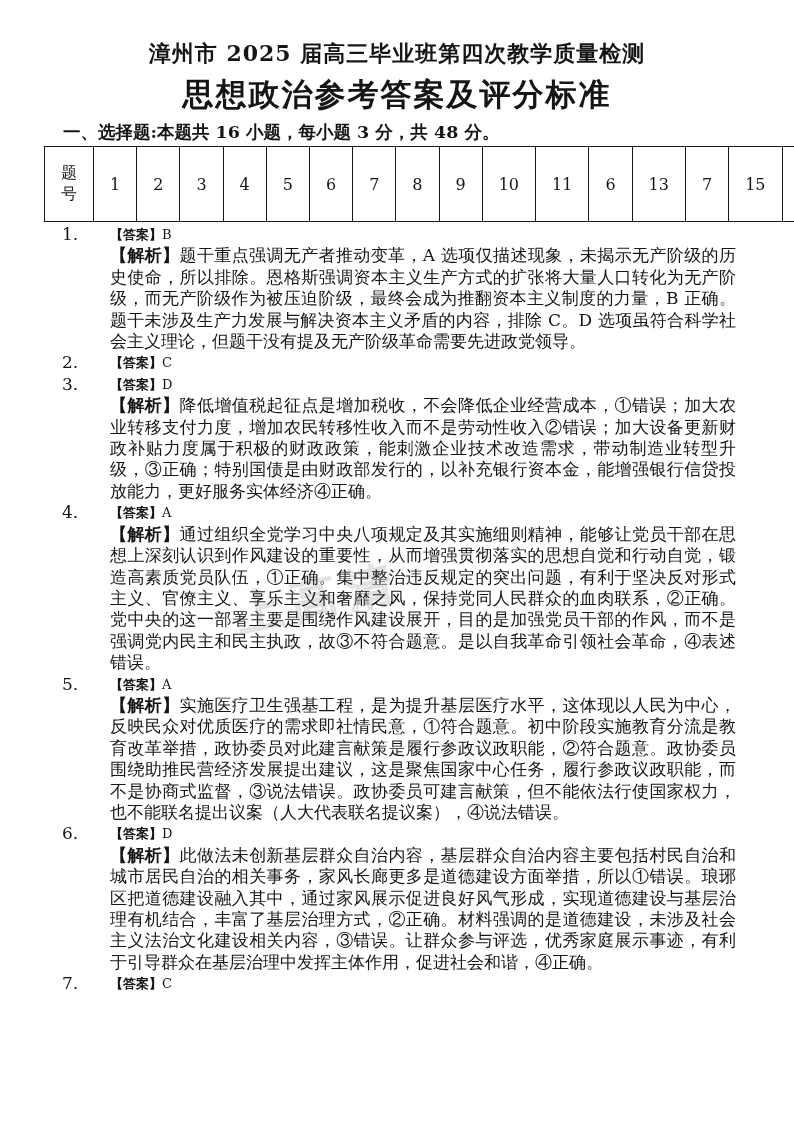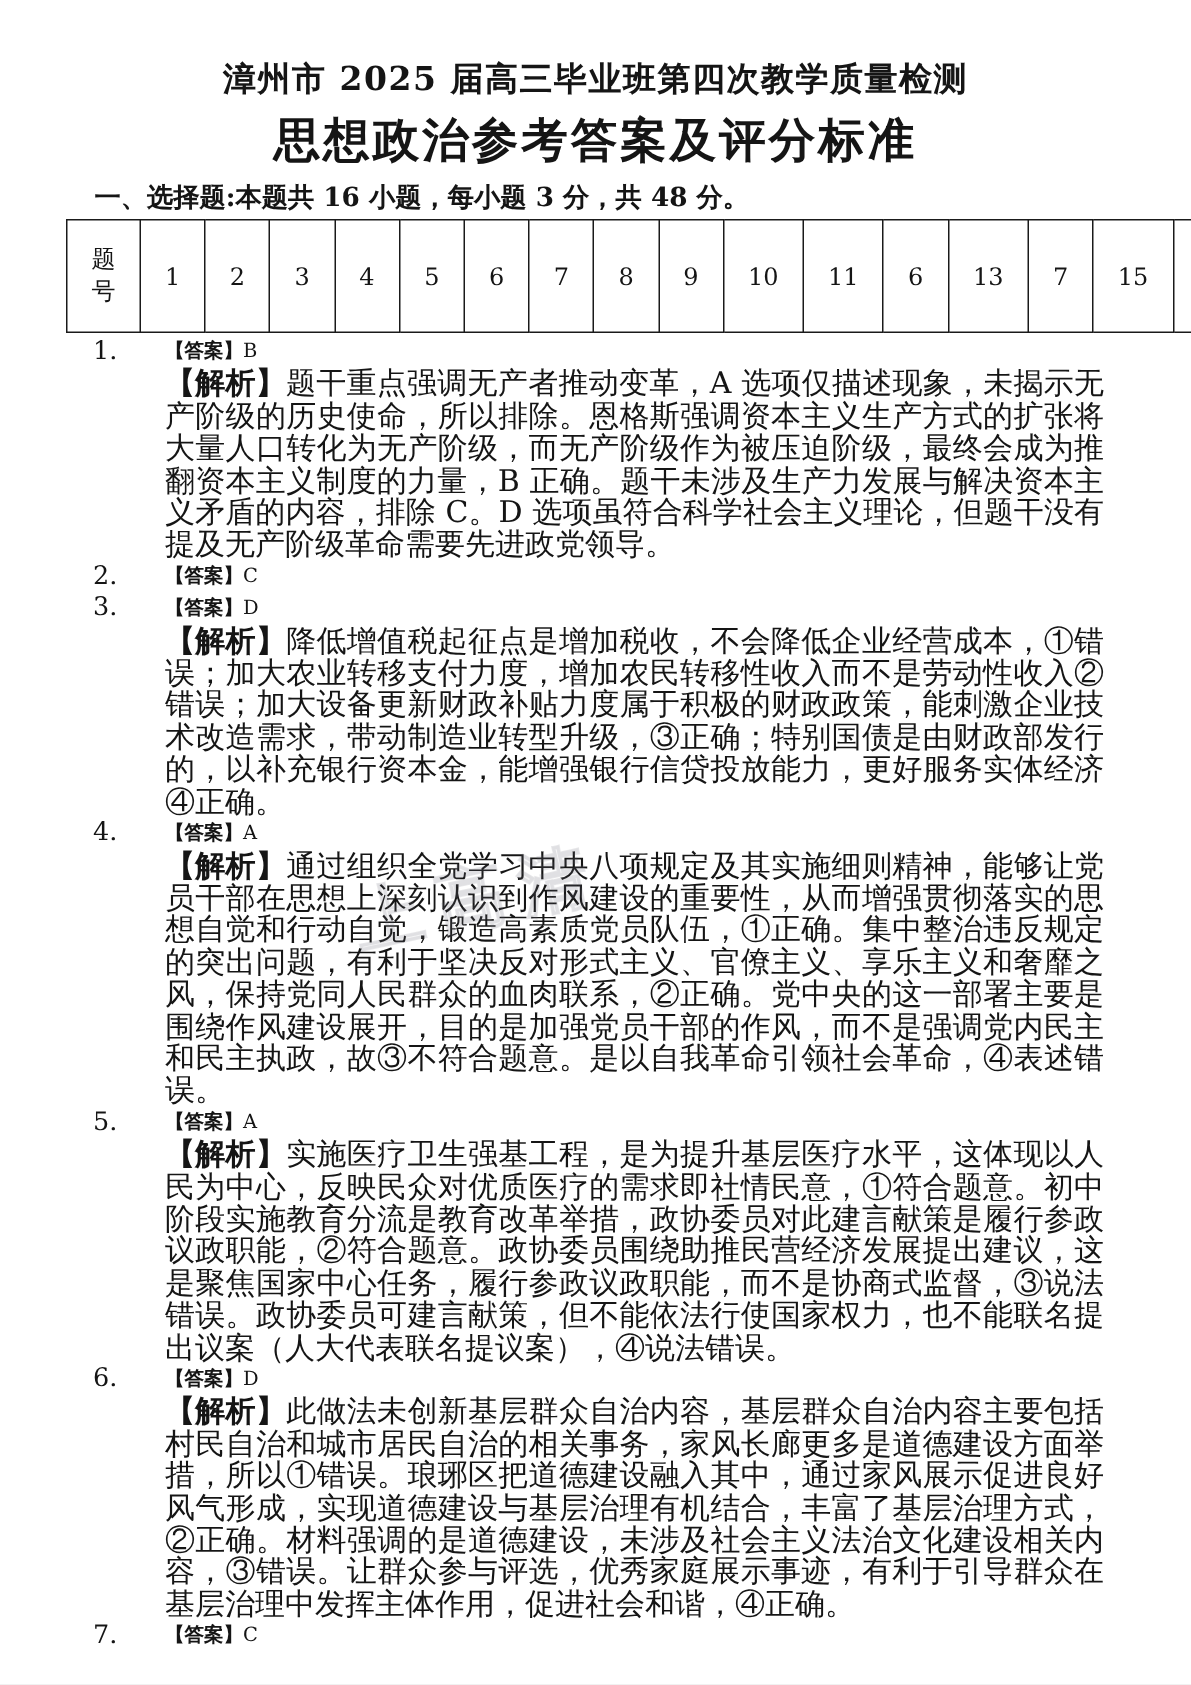"【解析】题干重点强调无产者推动变革，A" .analysis { font-size: 20px -> 17px }
